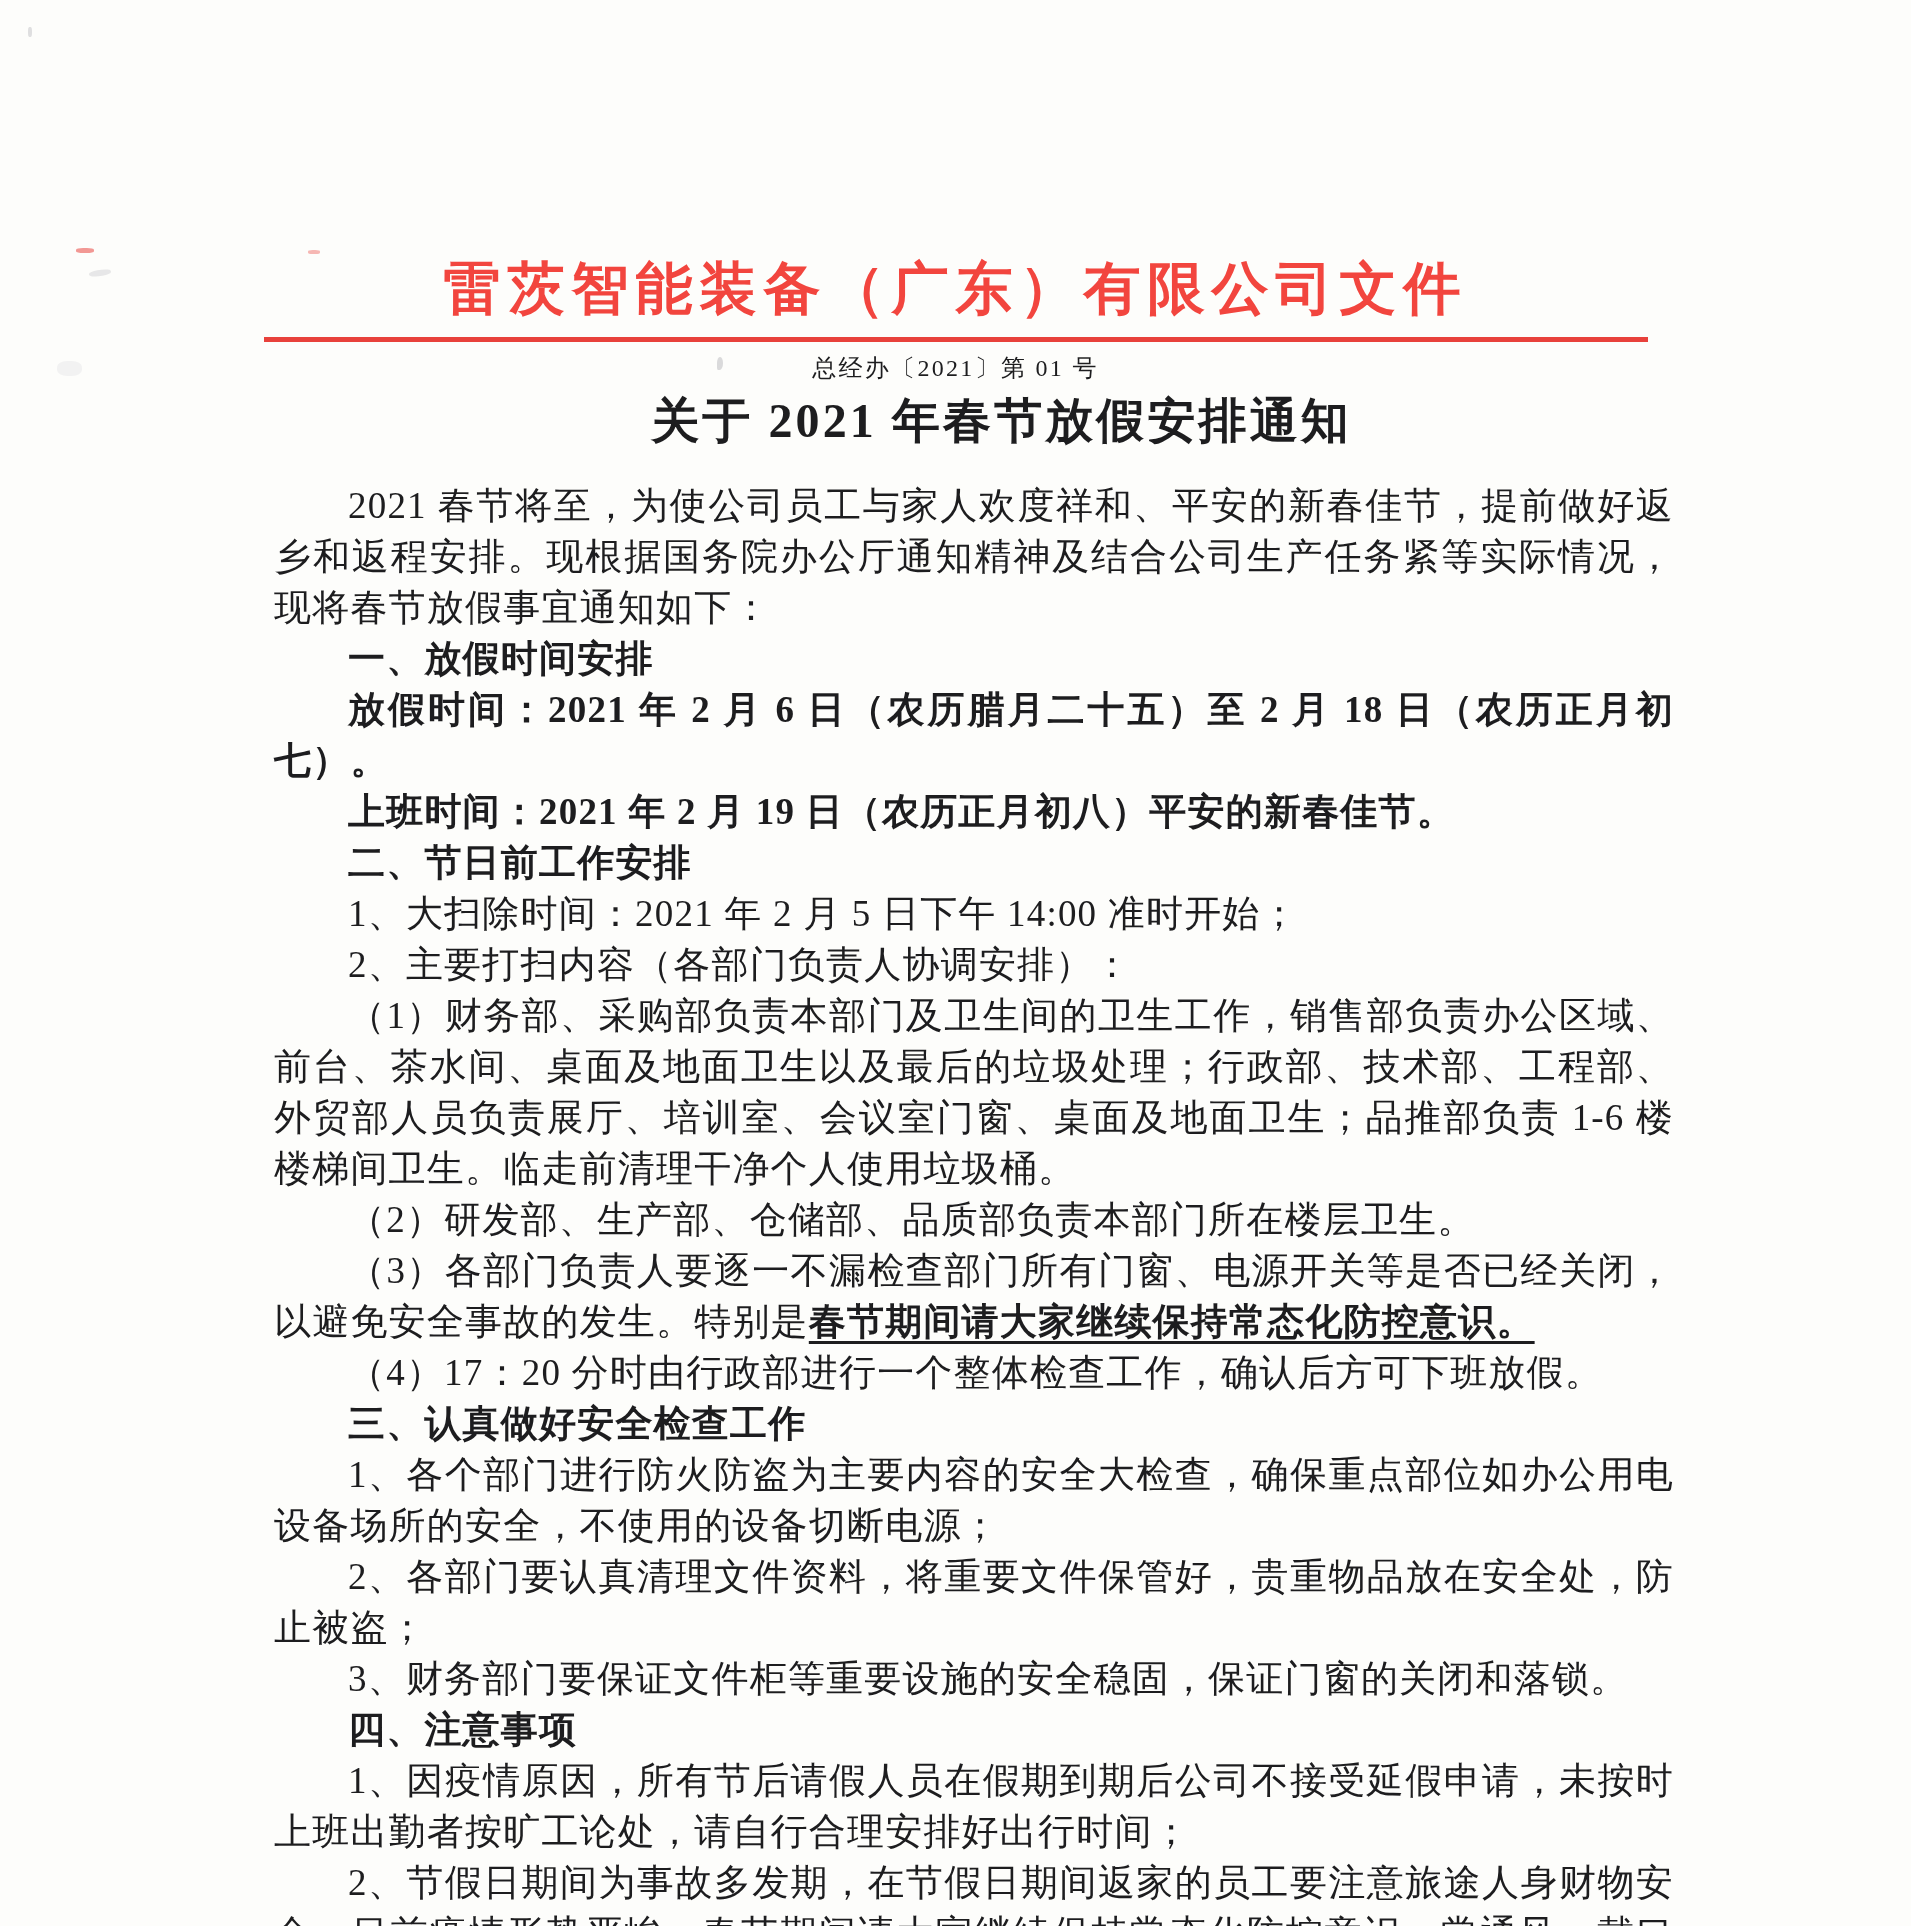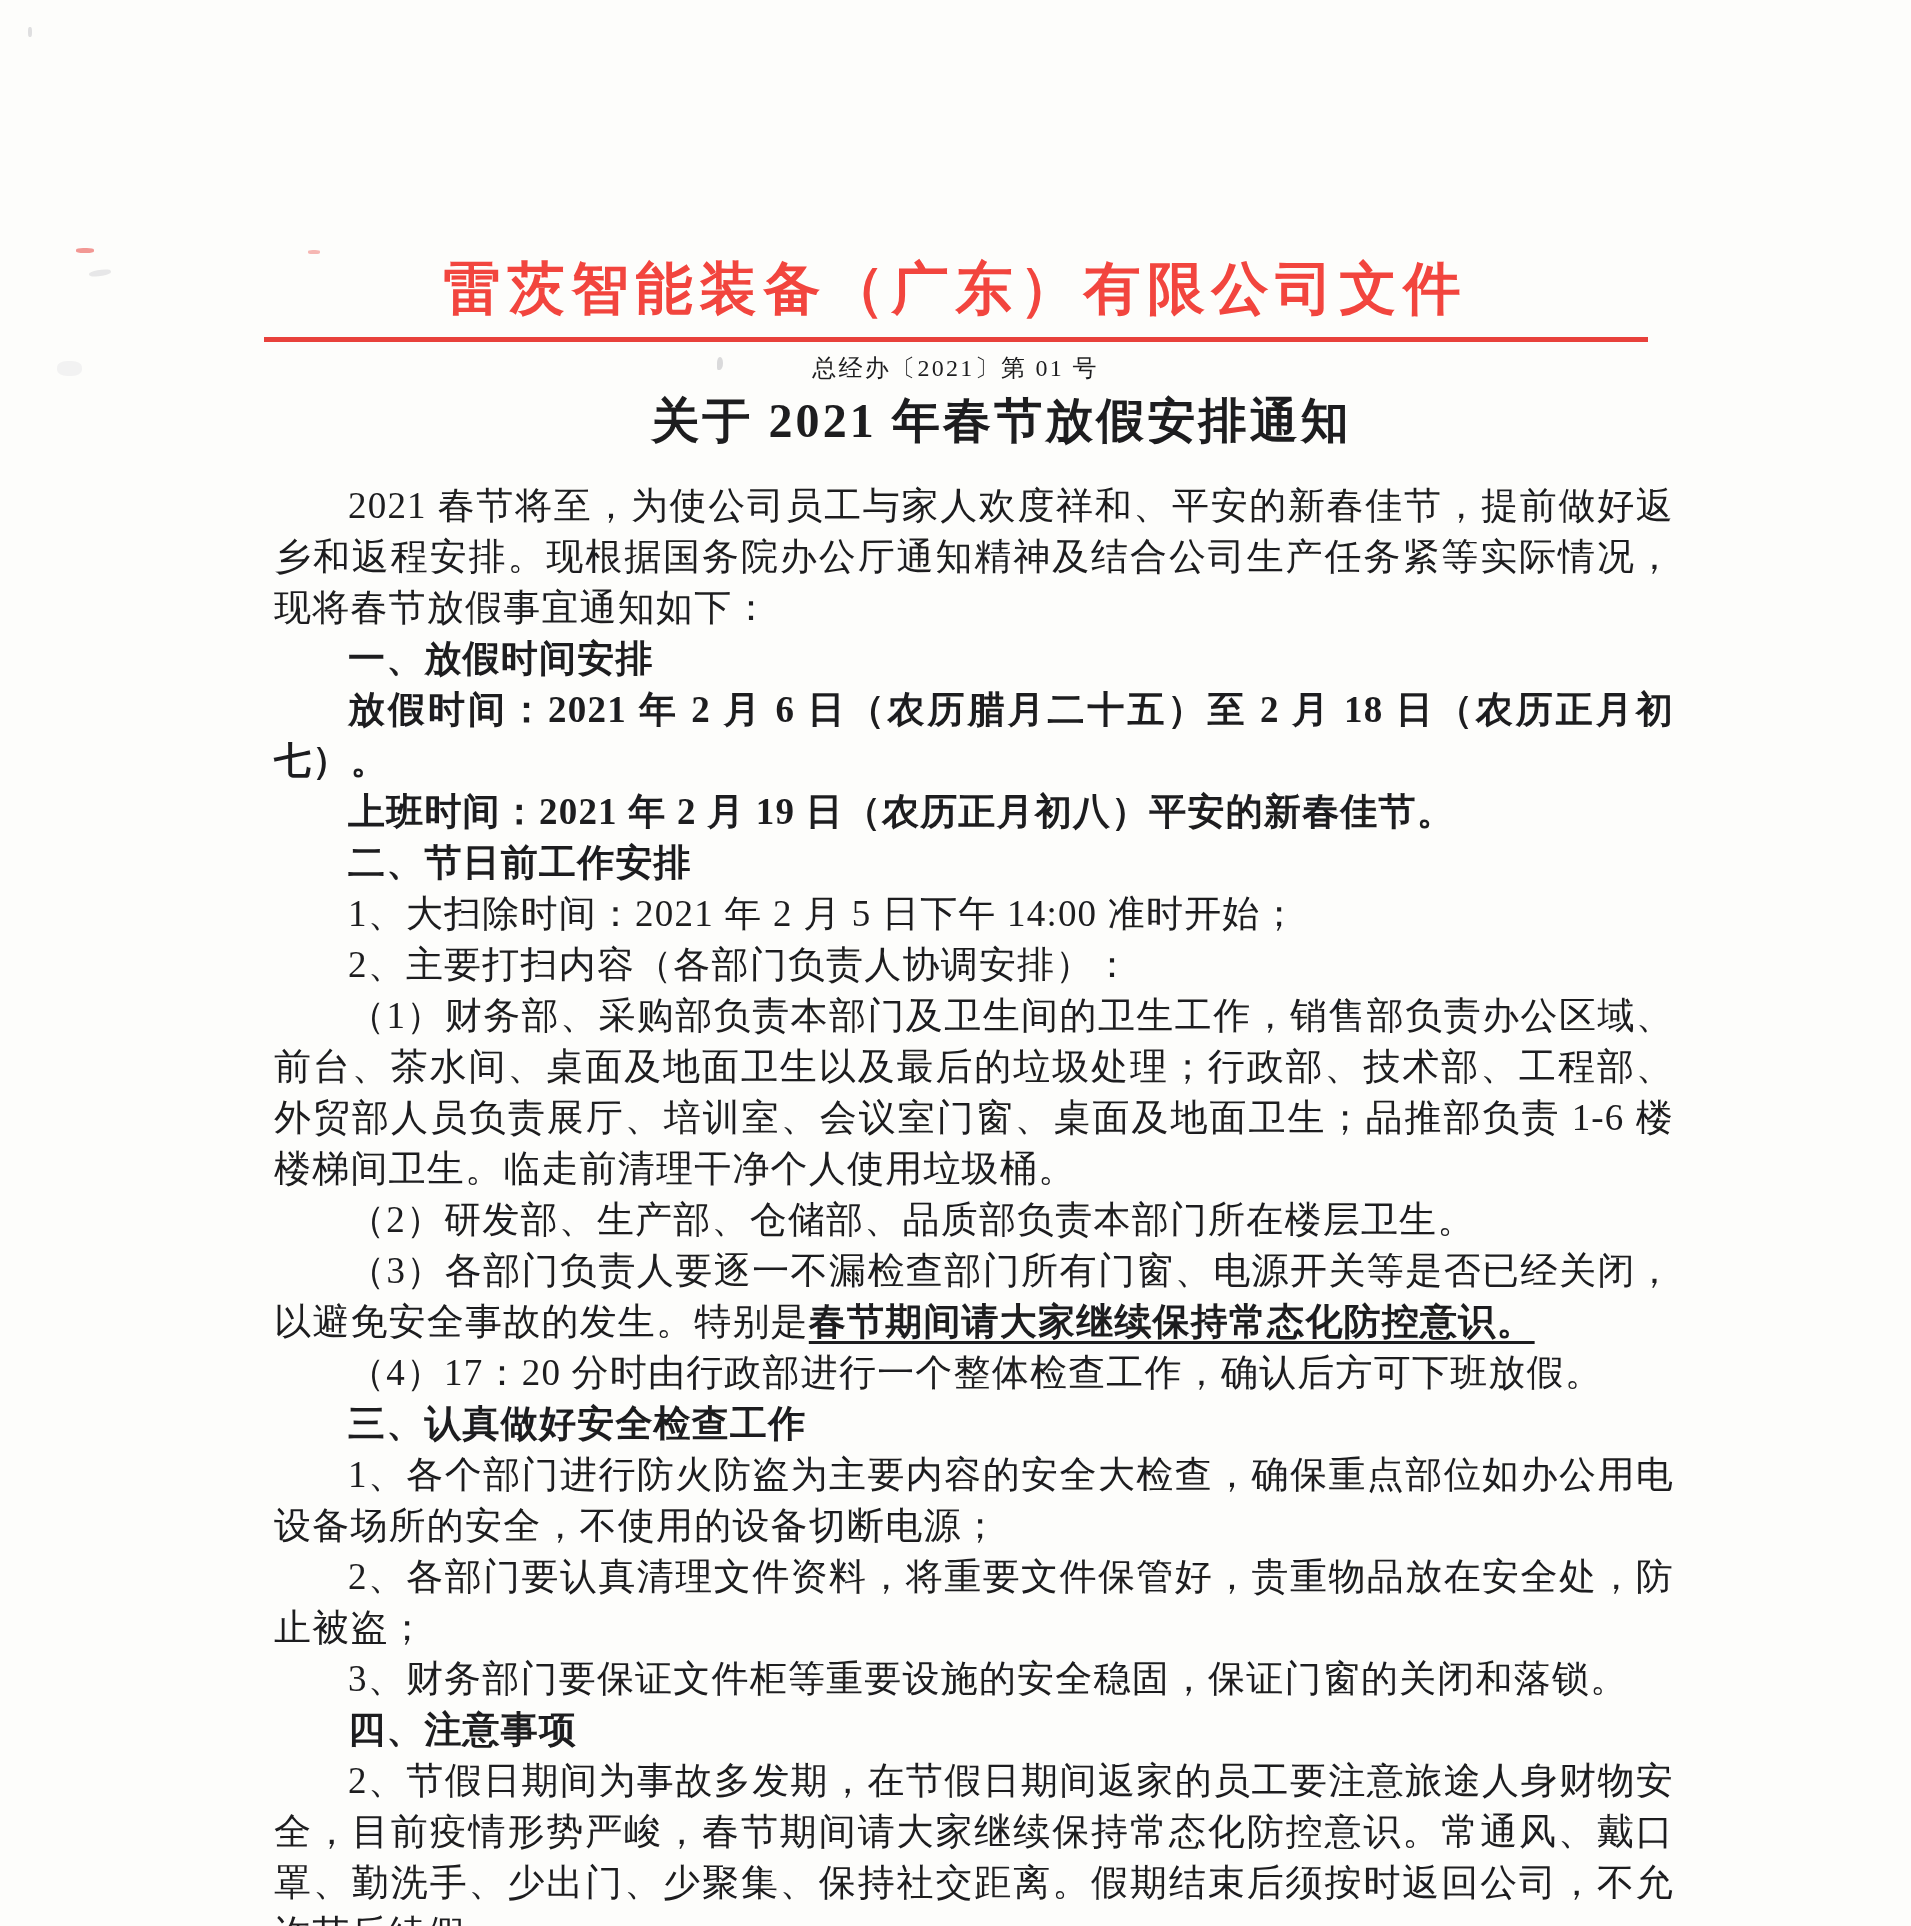"1、因疫情原因，所有节后请假人员在假期到期后公司不接受延假申请，未按时上班出勤者" p.indent { html: none -> <p>1、因疫情原因，所有节后请假人员在假期到期后公司不接受延假申请，未按时上班出勤者按旷工论处，请自行合理安排好出行时间；</p> }
